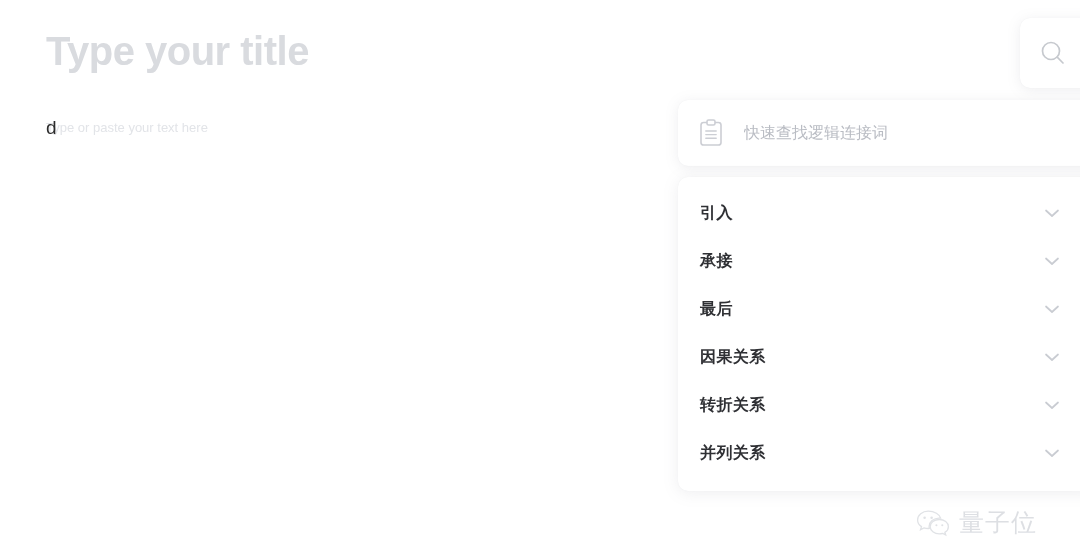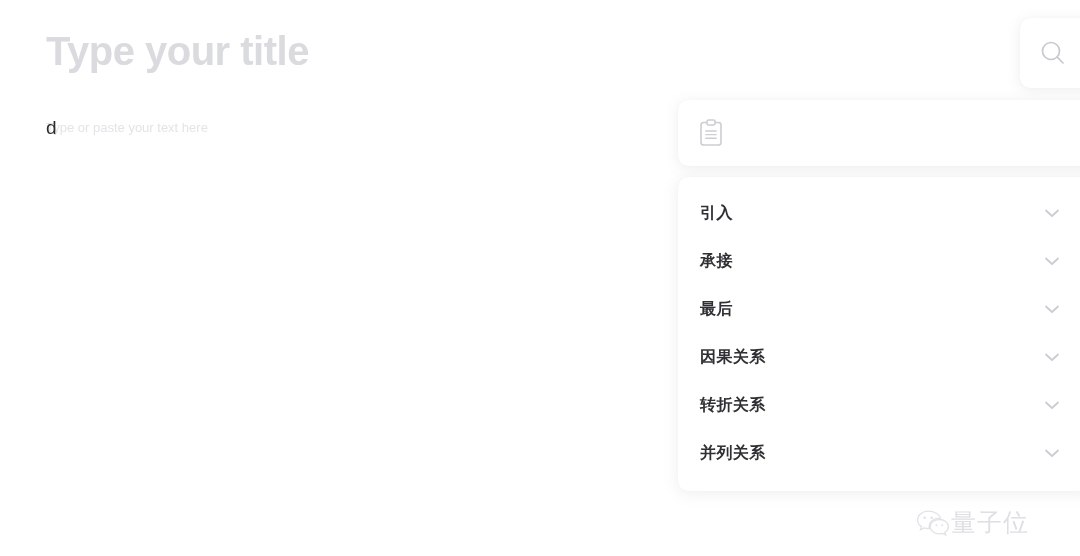"快速查找逻辑连接词" input.panel-search-input { html: none -> <input> }
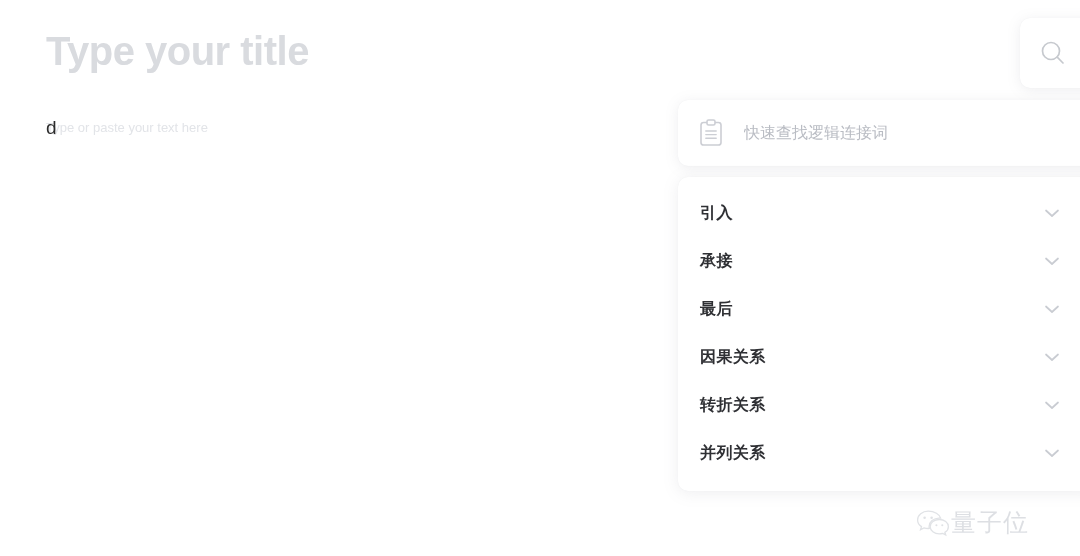"量子位" .watermark { gap: none -> 8px }
